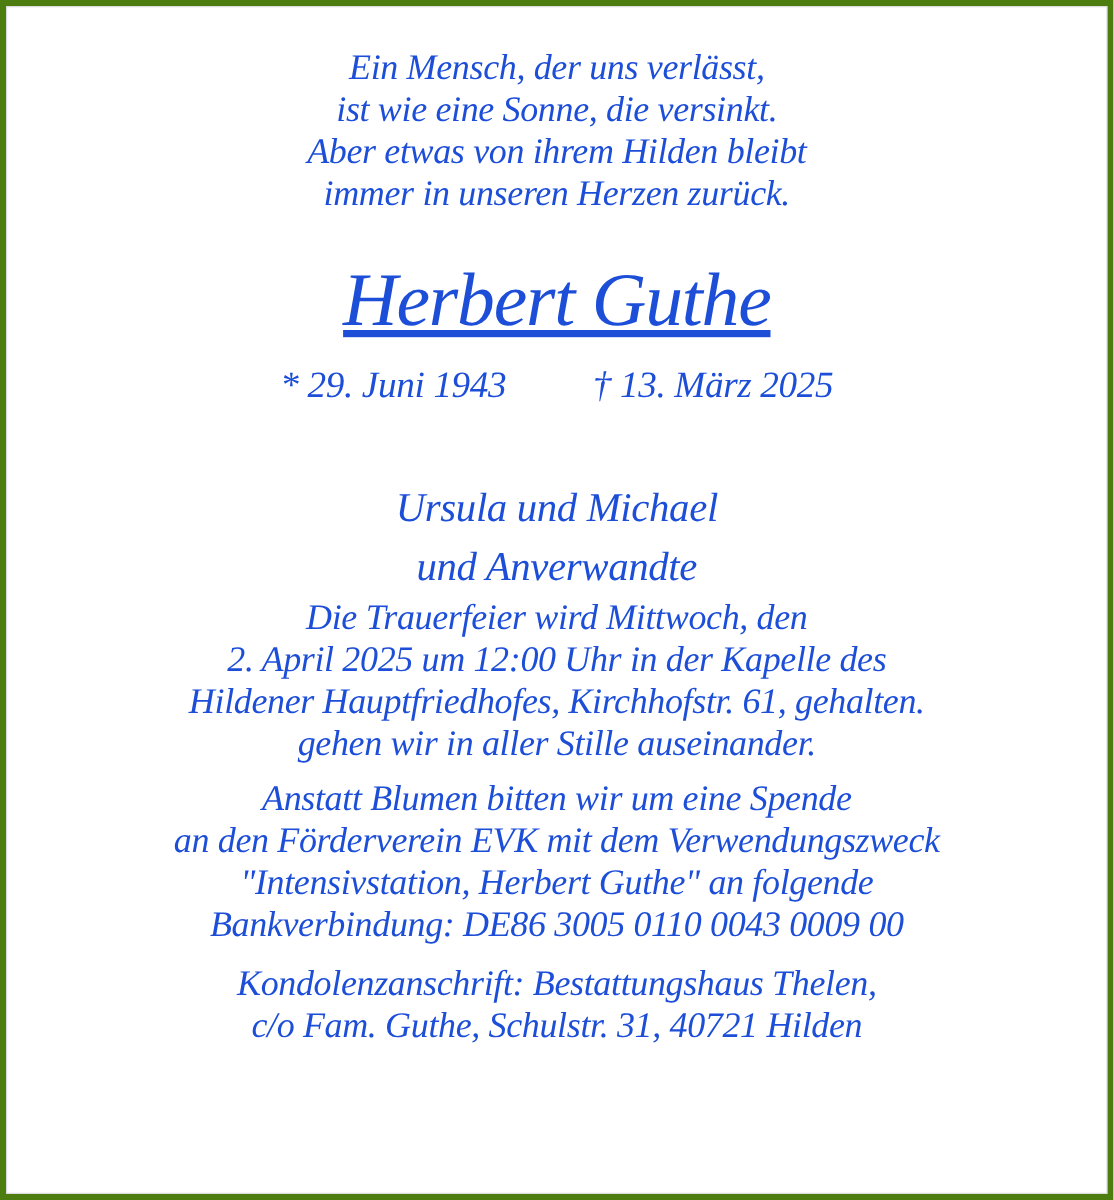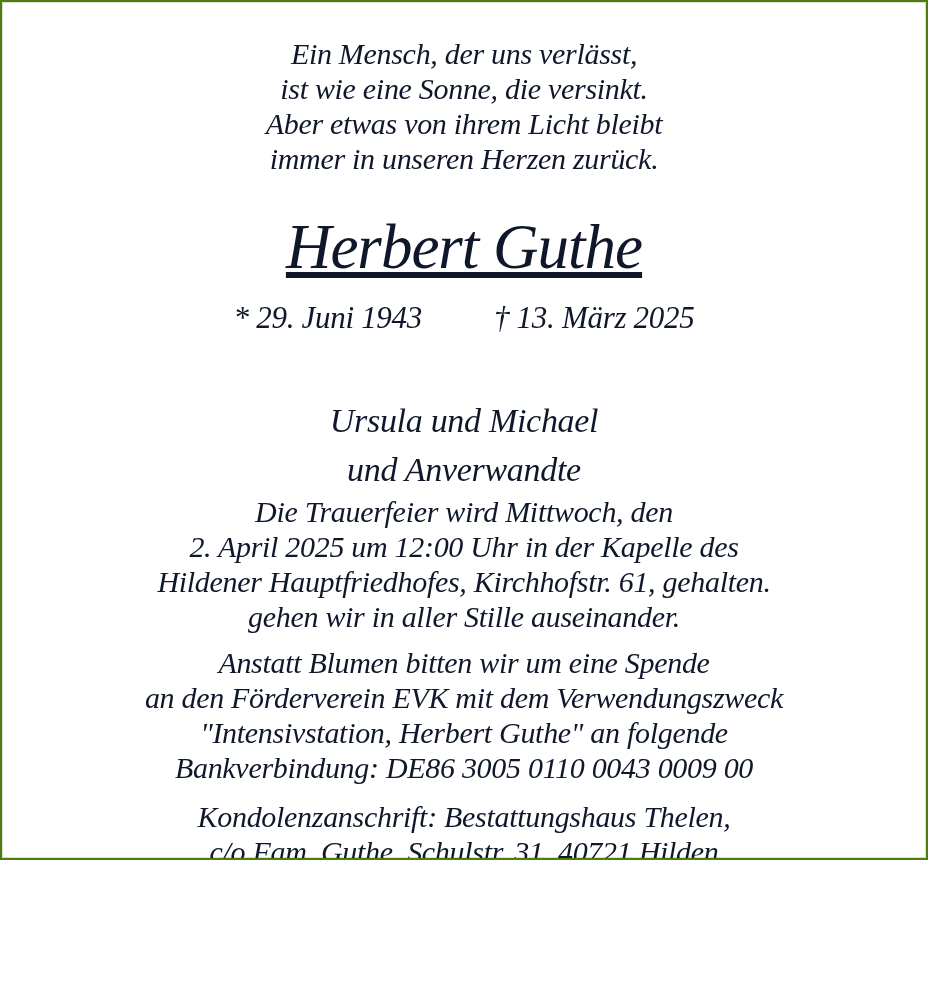"Ein Mensch, der uns verlässt," .notice { border: 2px solid #4d7c0f -> 5px solid #4d7c0f; color: #0f172a -> #1d4ed8; height: 860px -> 1000px }
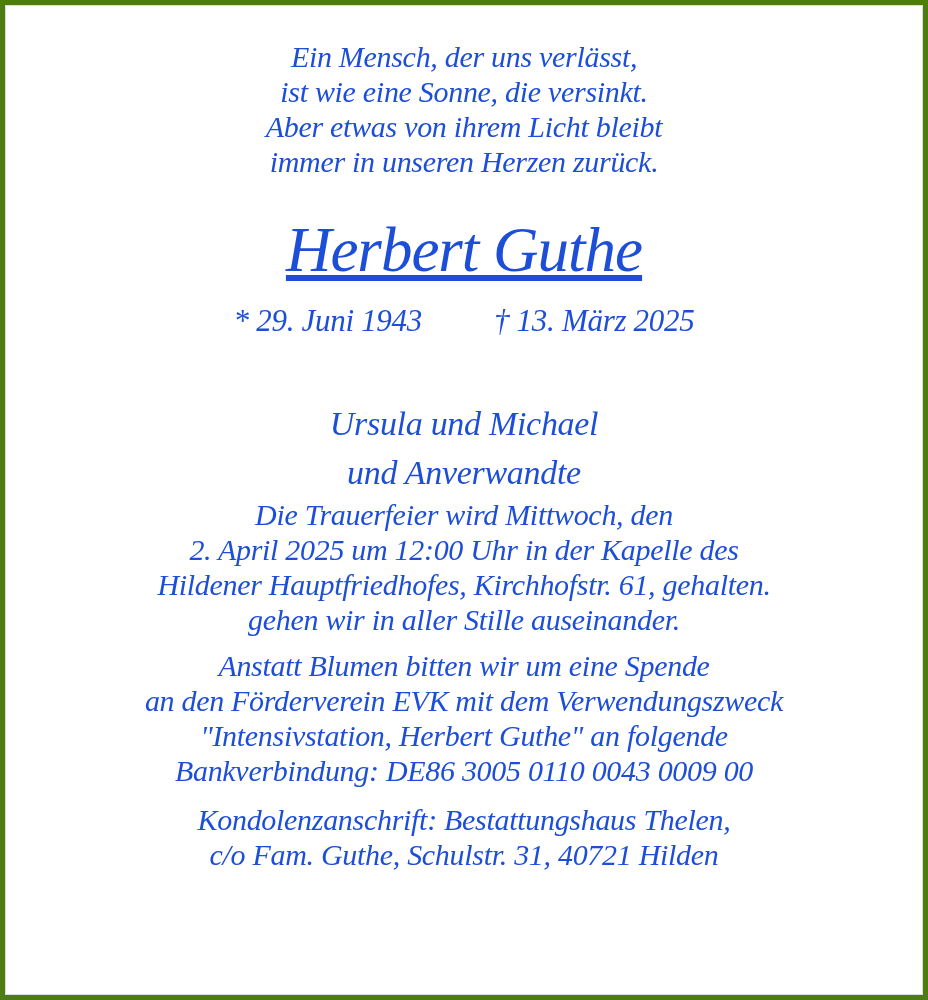"Aber etwas von ihrem Licht" div.line { text: Licht -> Hilden }
